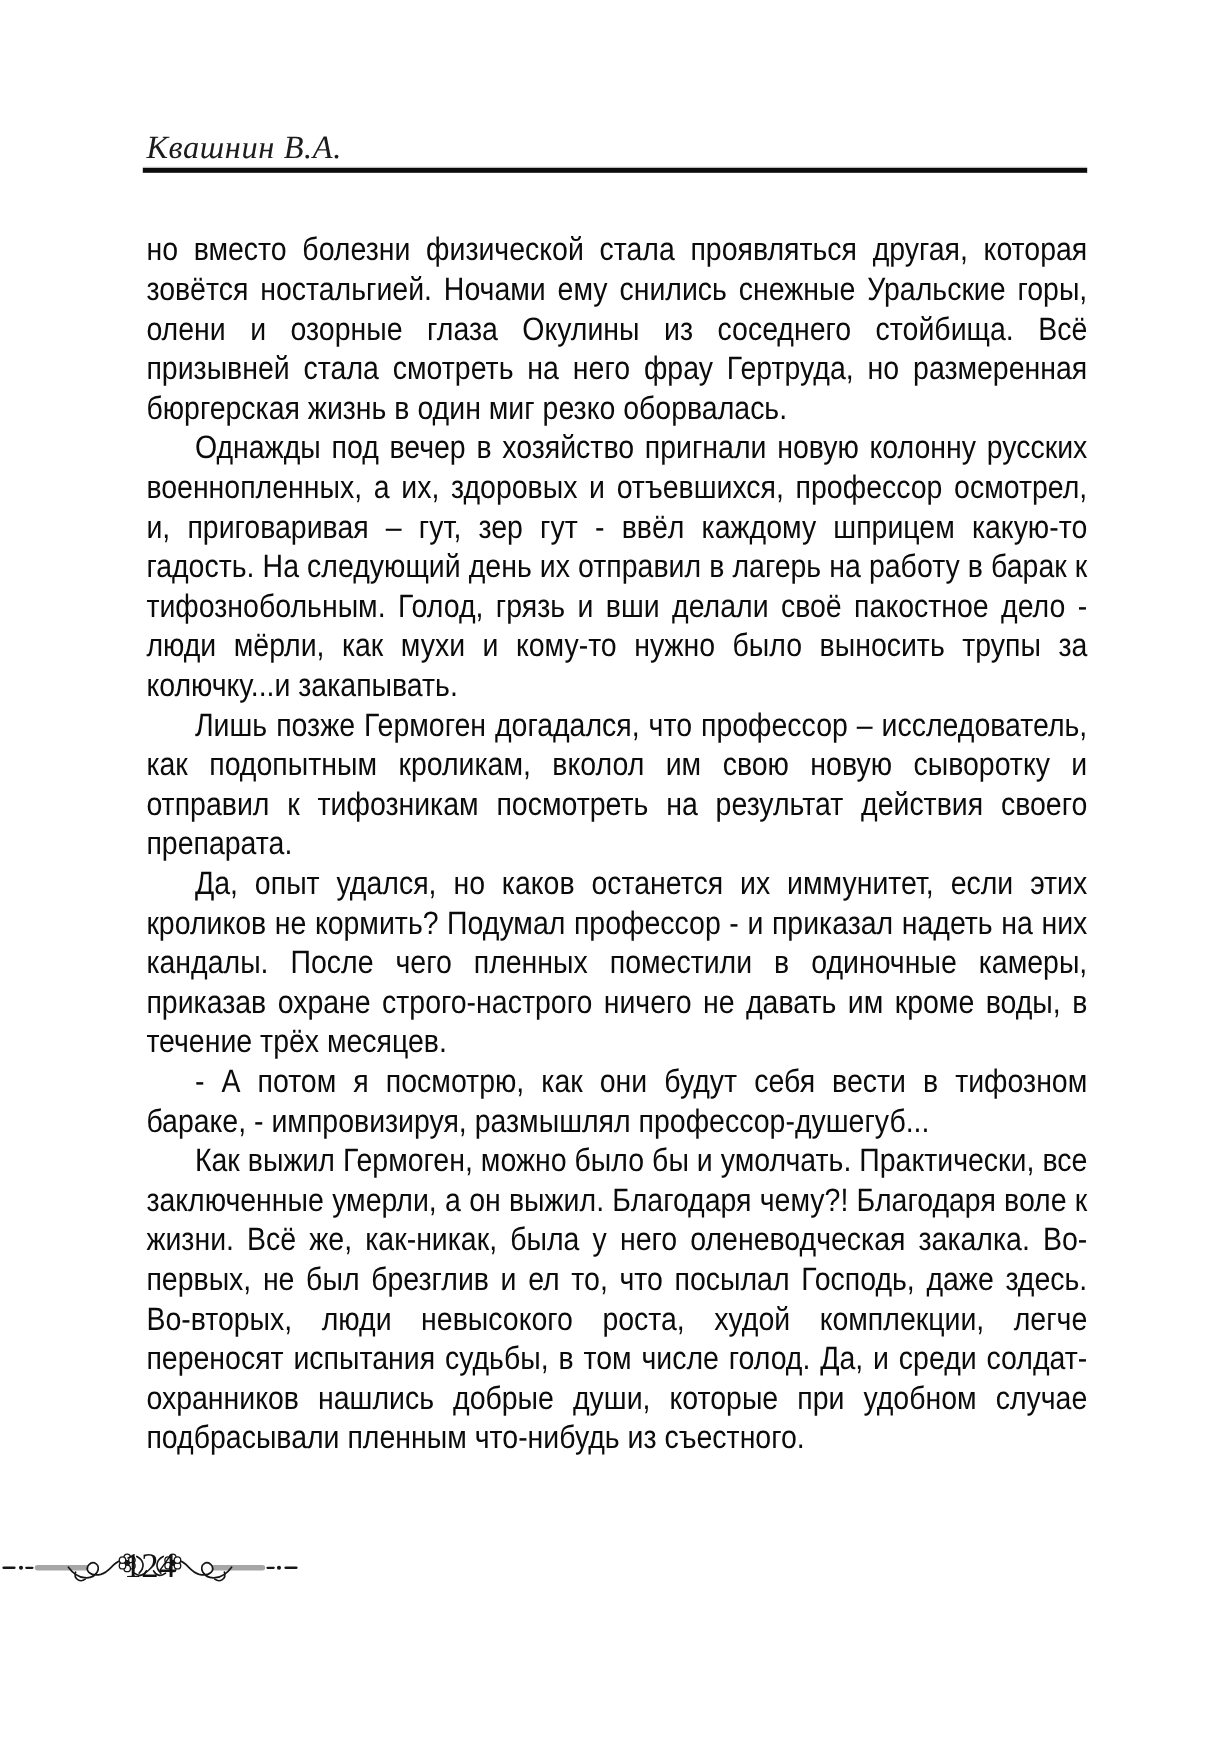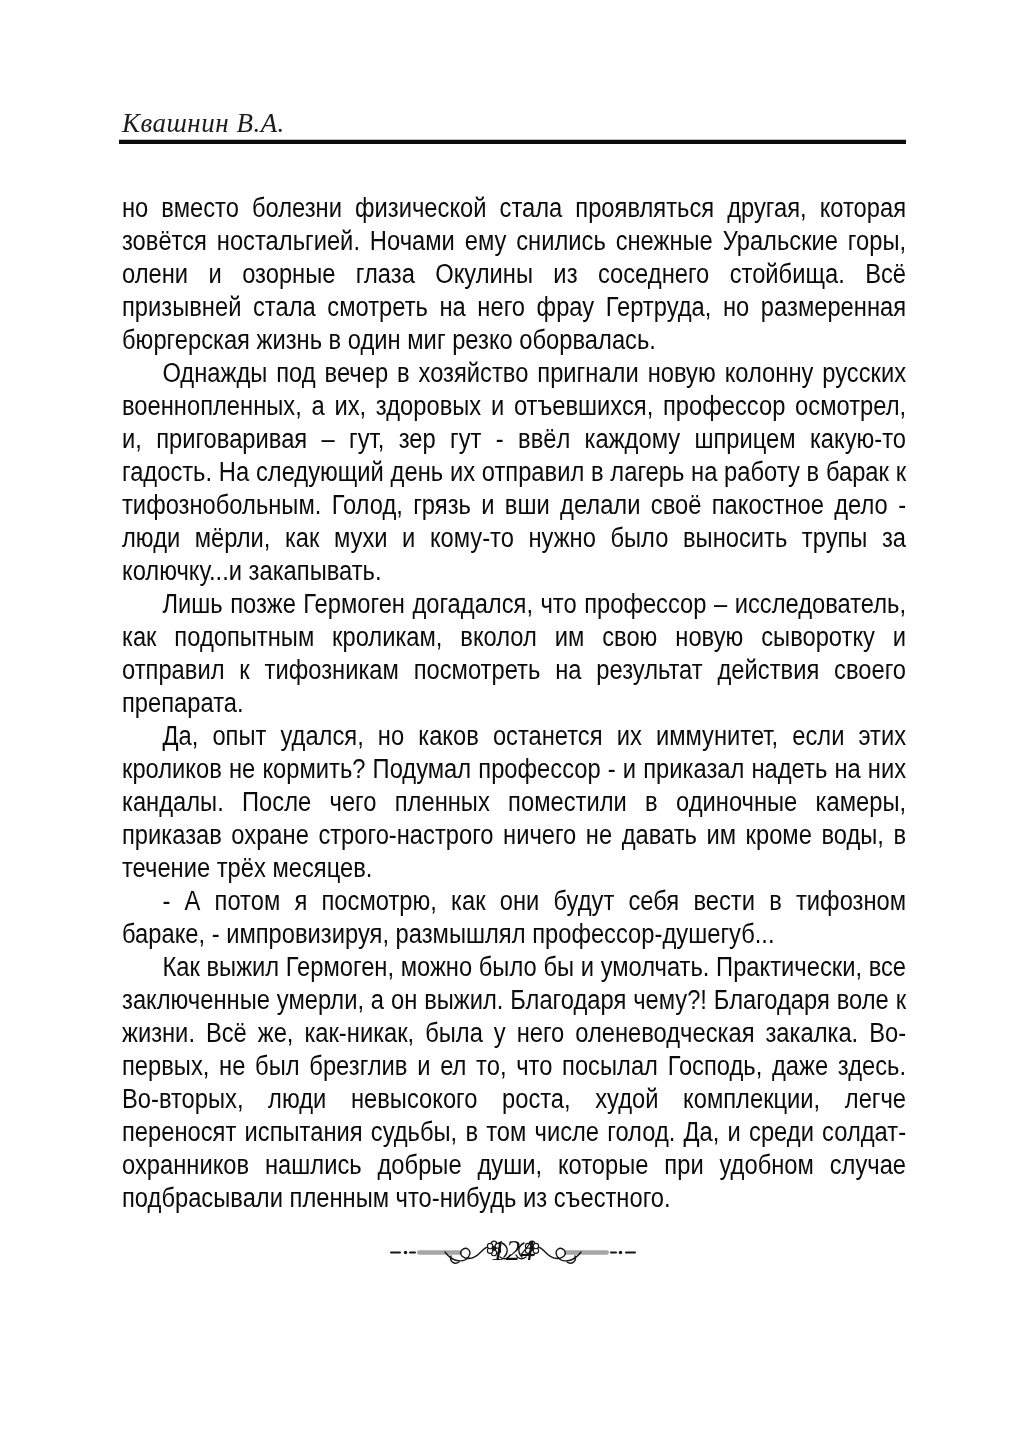"124" .footer { font-style: italic -> none; justify-content: center -> flex-start; top: 1232px -> 1286px }
